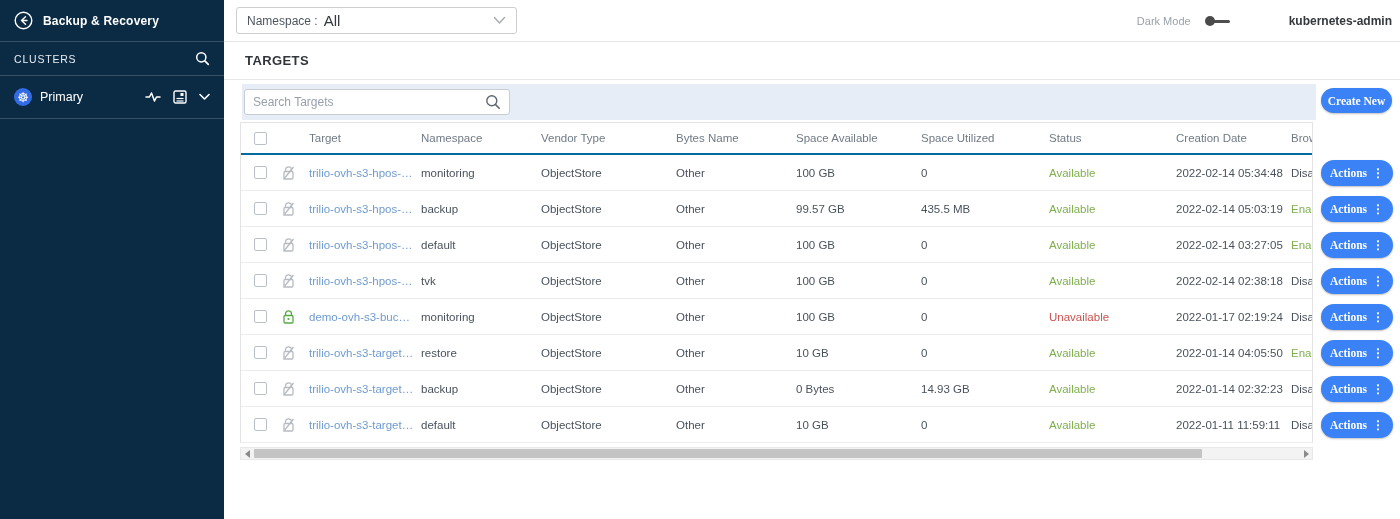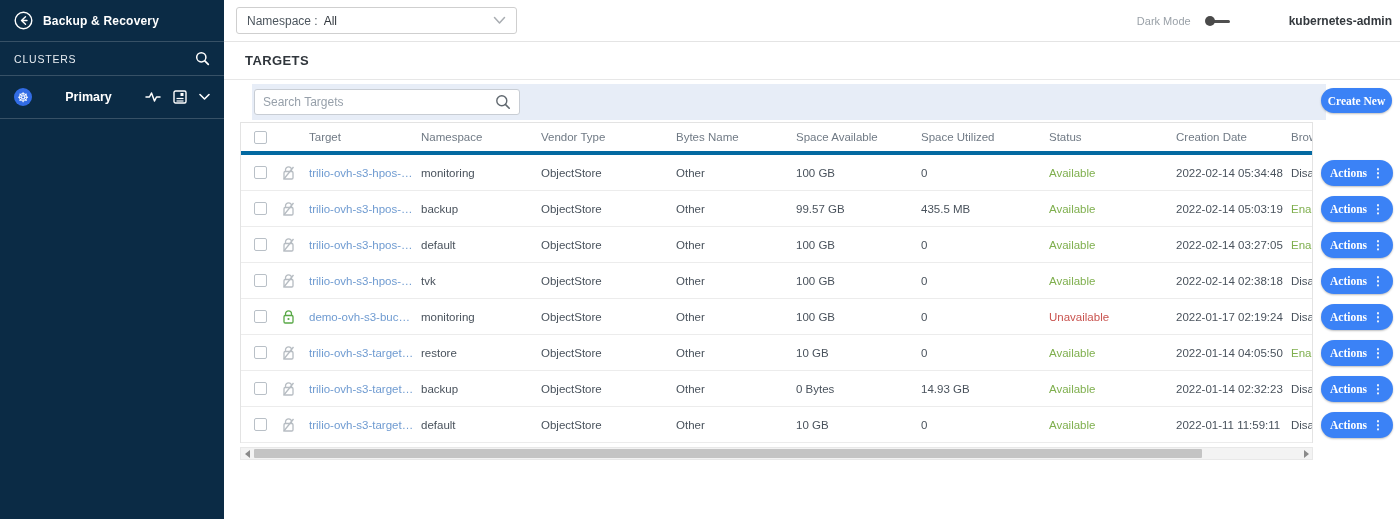"All" .ns-value { font-size: 12px -> 15px }
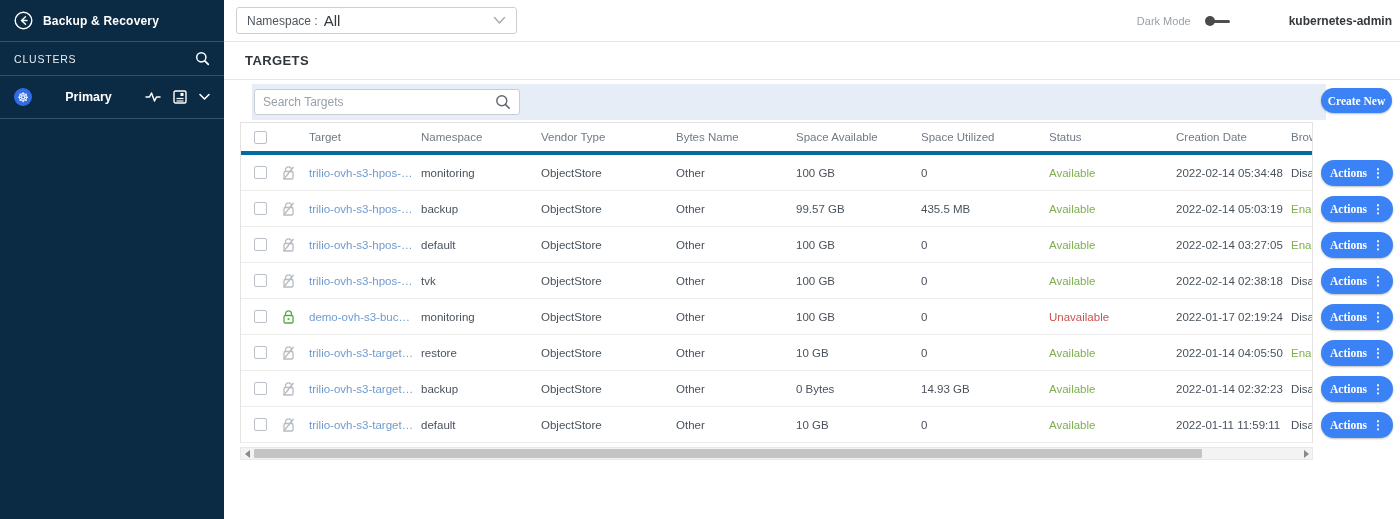"Primary" .sb-cluster-name { font-weight: bold -> normal; text-align: center -> none }
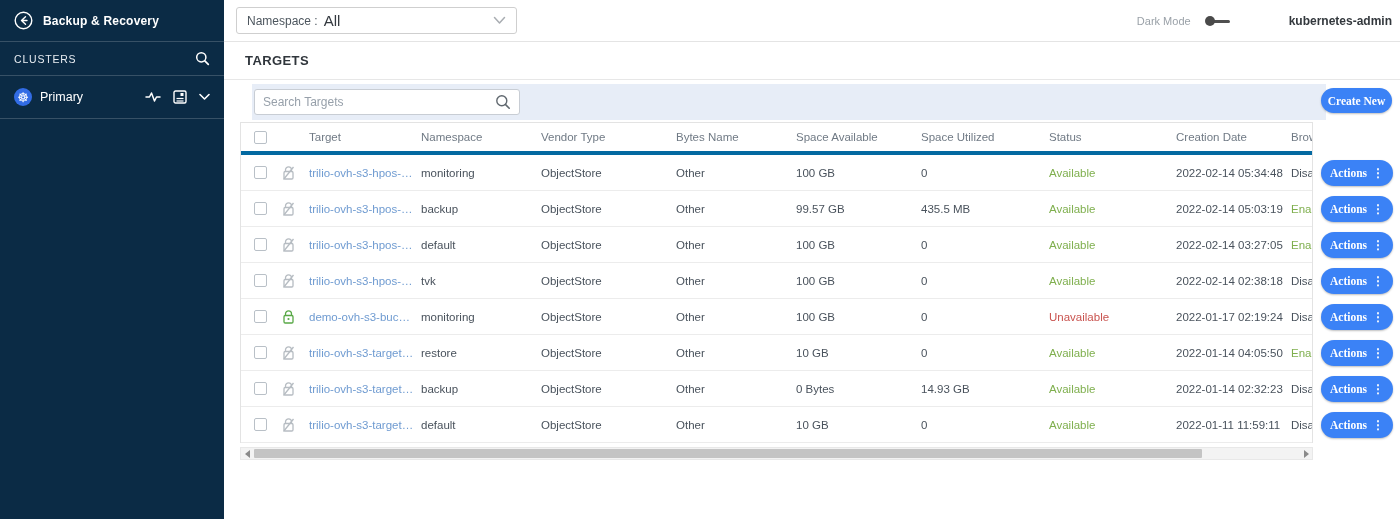"Search Targets" .band { left: 28px -> 18px }
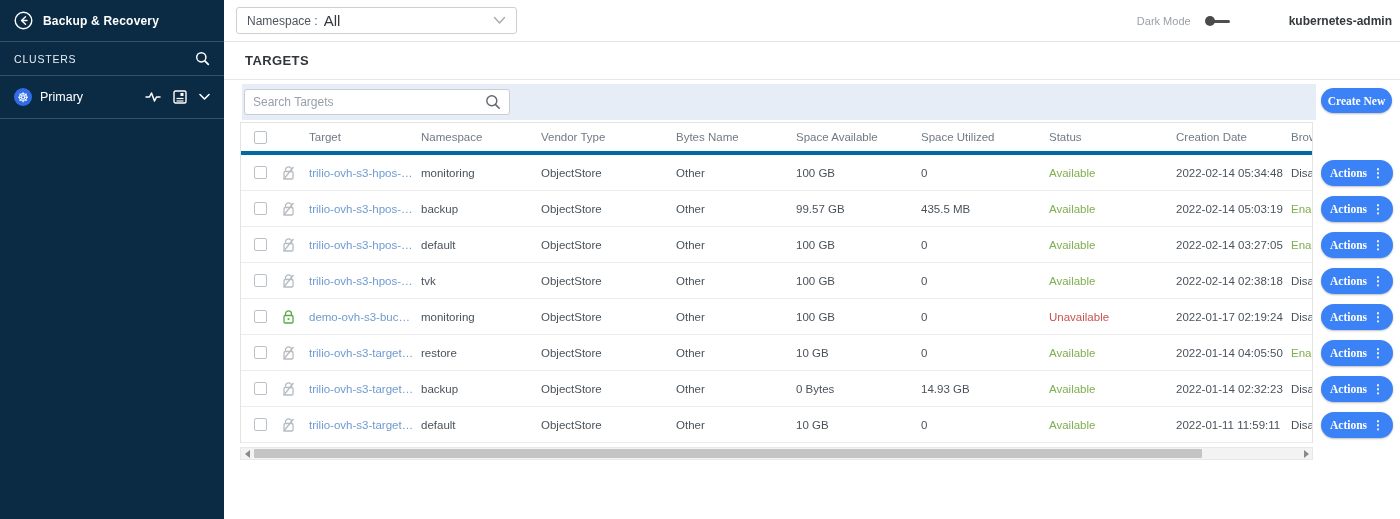"Target" .t-head { border-bottom: 4px solid #0369a1 -> 2px solid #0369a1 }
